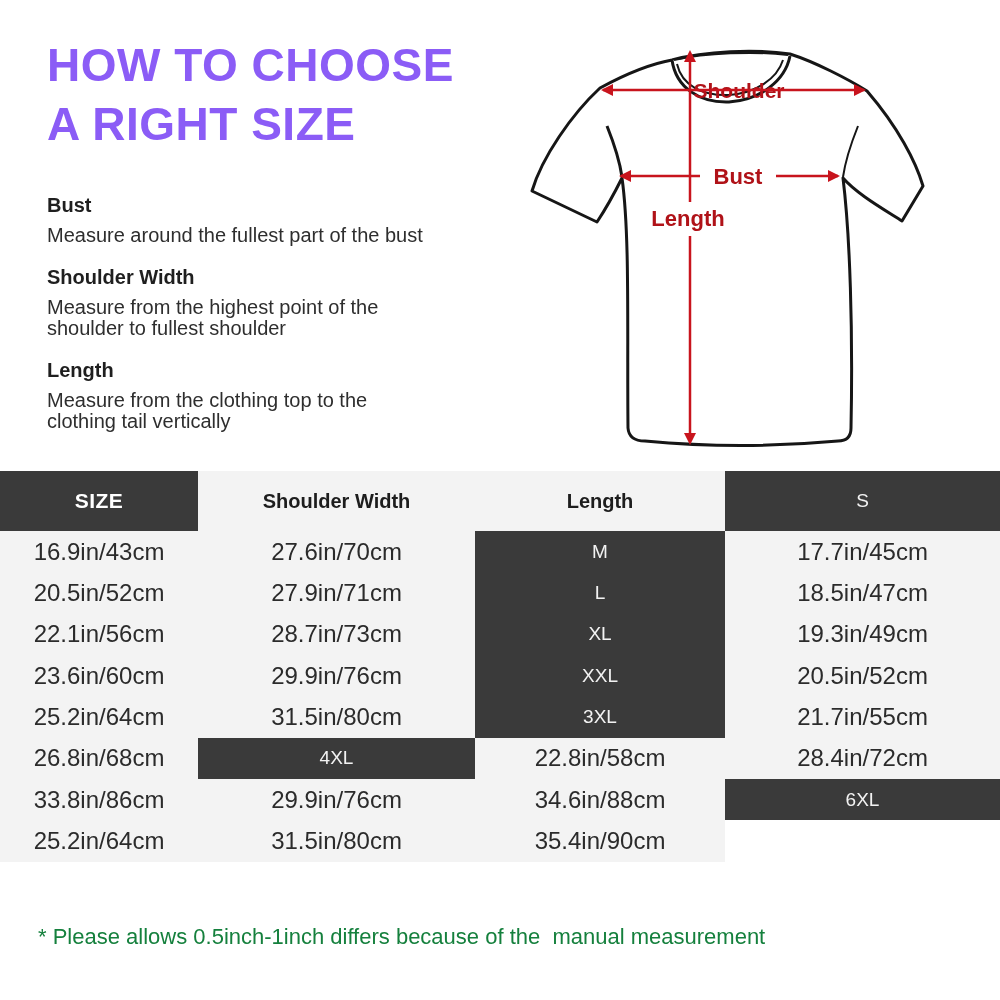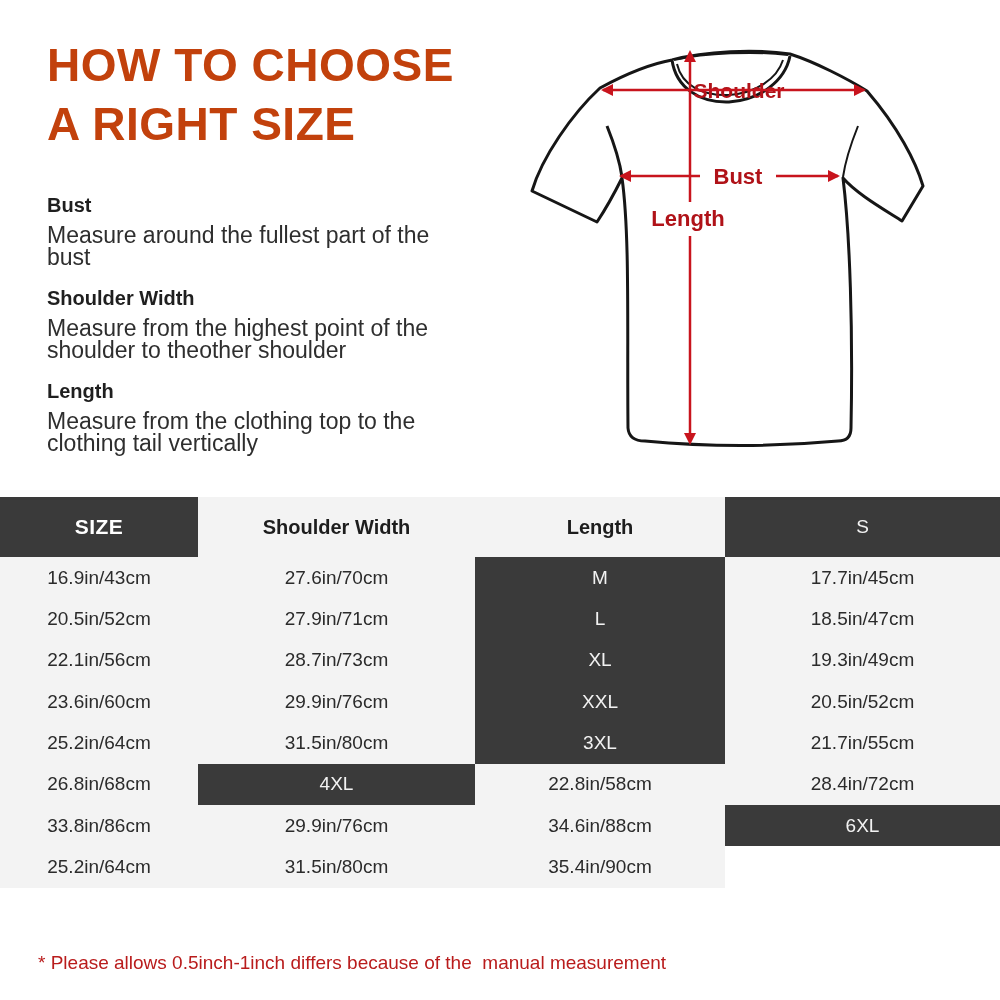"HOW TO CHOOSE" .page-title { color: #c2410c -> #8b5cf6 }
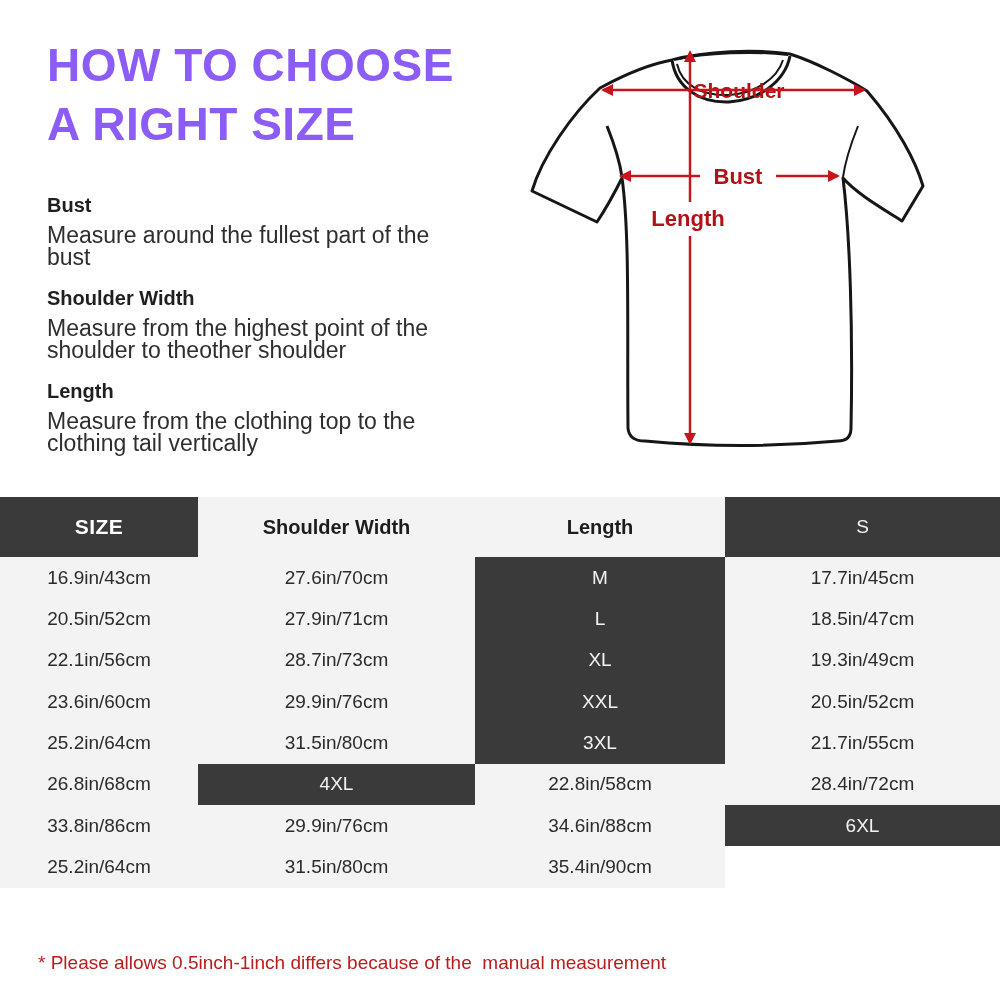"Measure around the fullest part" .instruction p { font-size: 23px -> 20px }
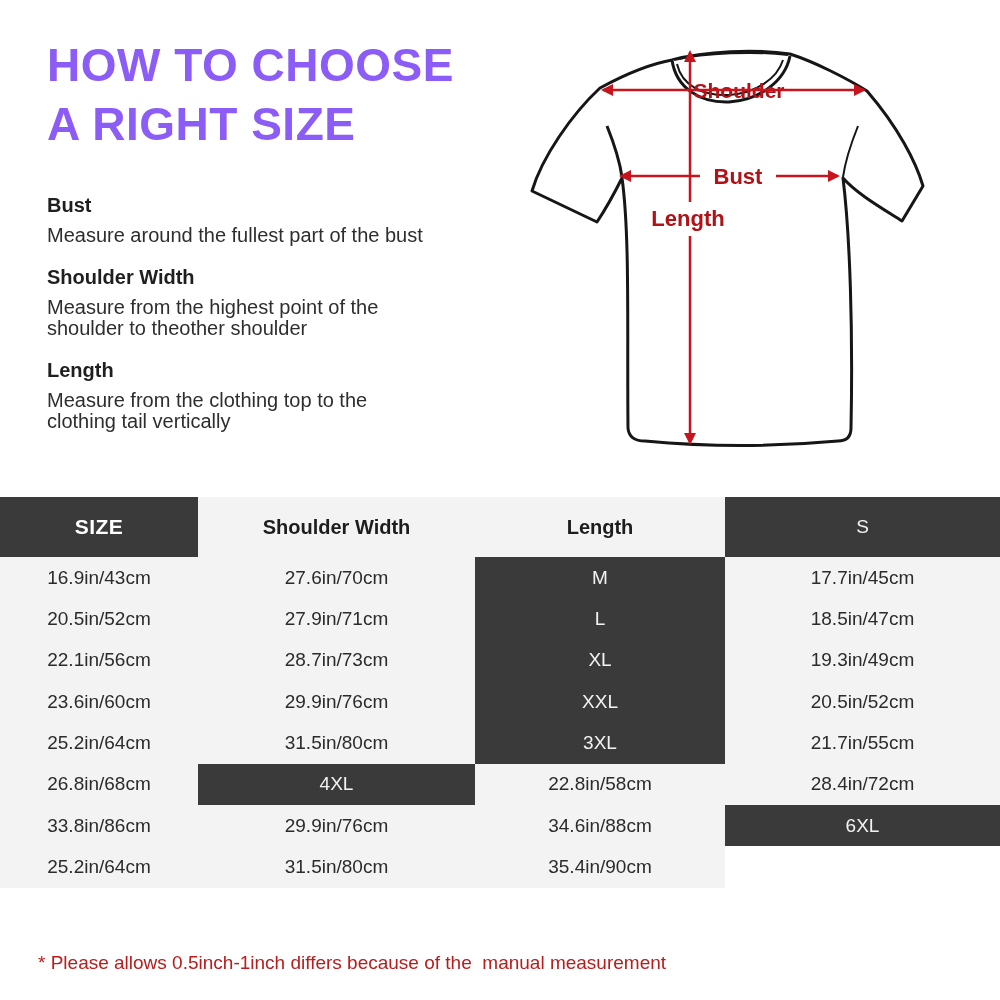"shoulder to theother shoulder" span { text: theother -> fullest }
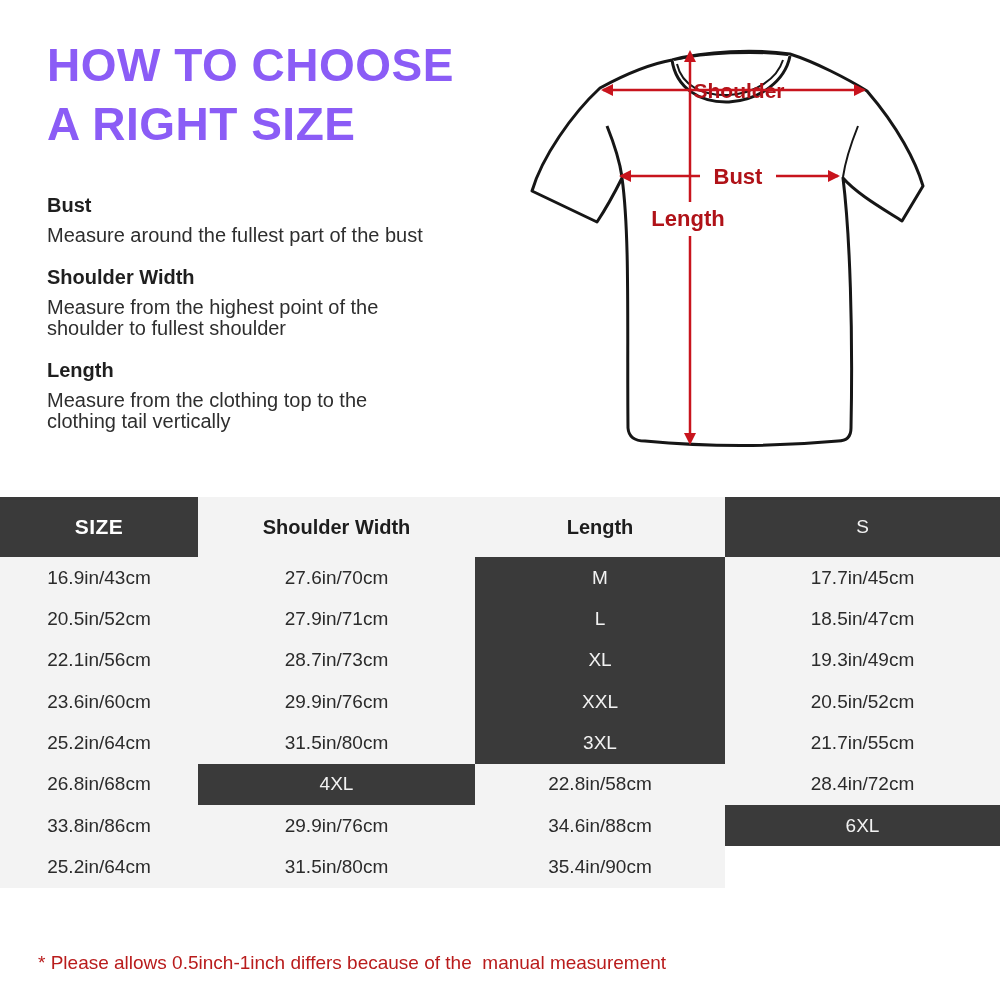"SIZE" .size-table { top: 497px -> 471px }
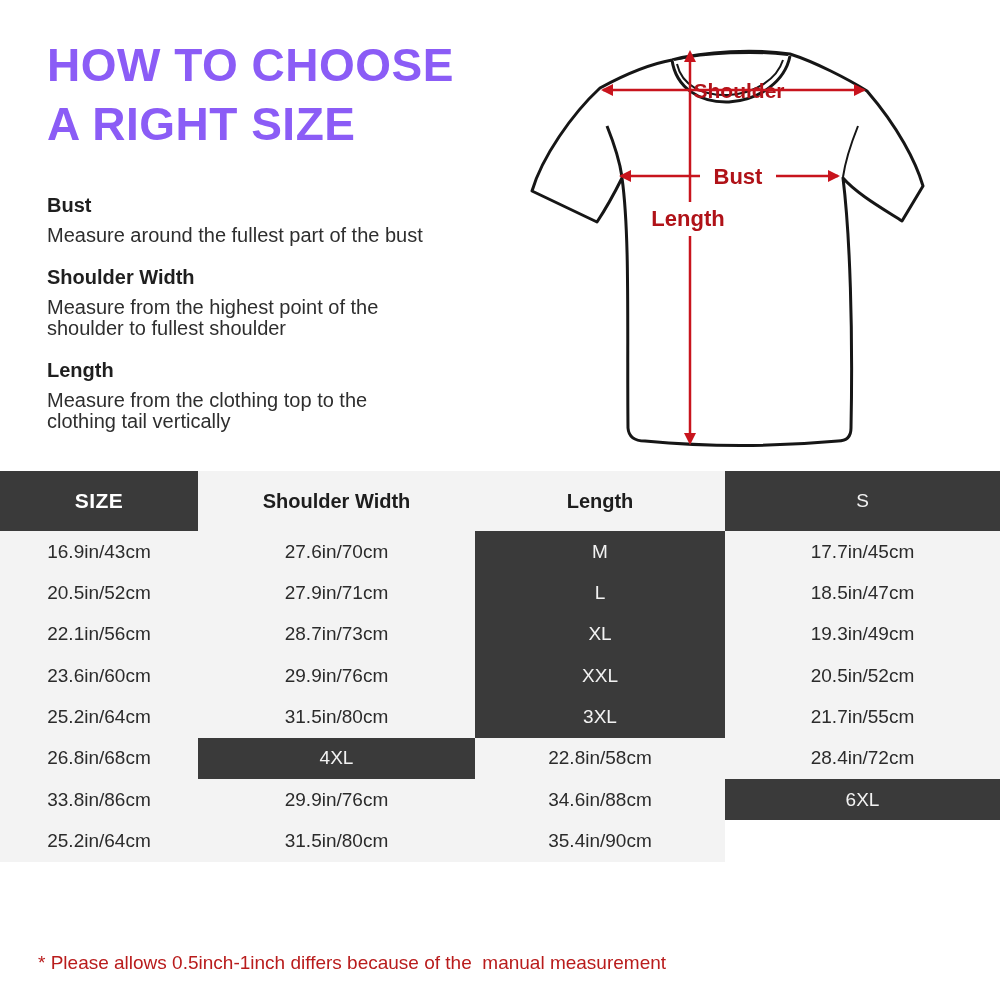"16.9in/43cm" .cell { font-size: 19px -> 24px }
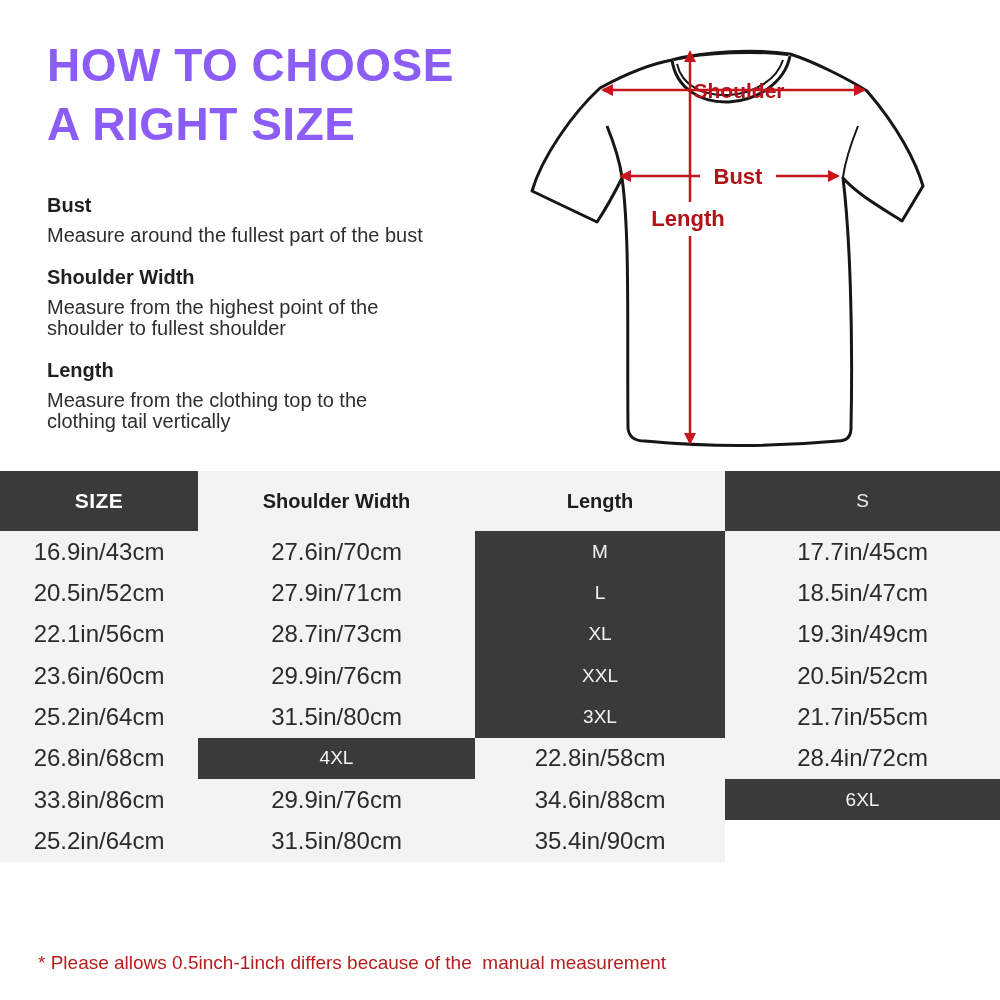"* Please allows 0.5inch-1inch differs" .footnote { color: #b91c1c -> #15803d; font-size: 19px -> 22px; top: 952px -> 924px }
